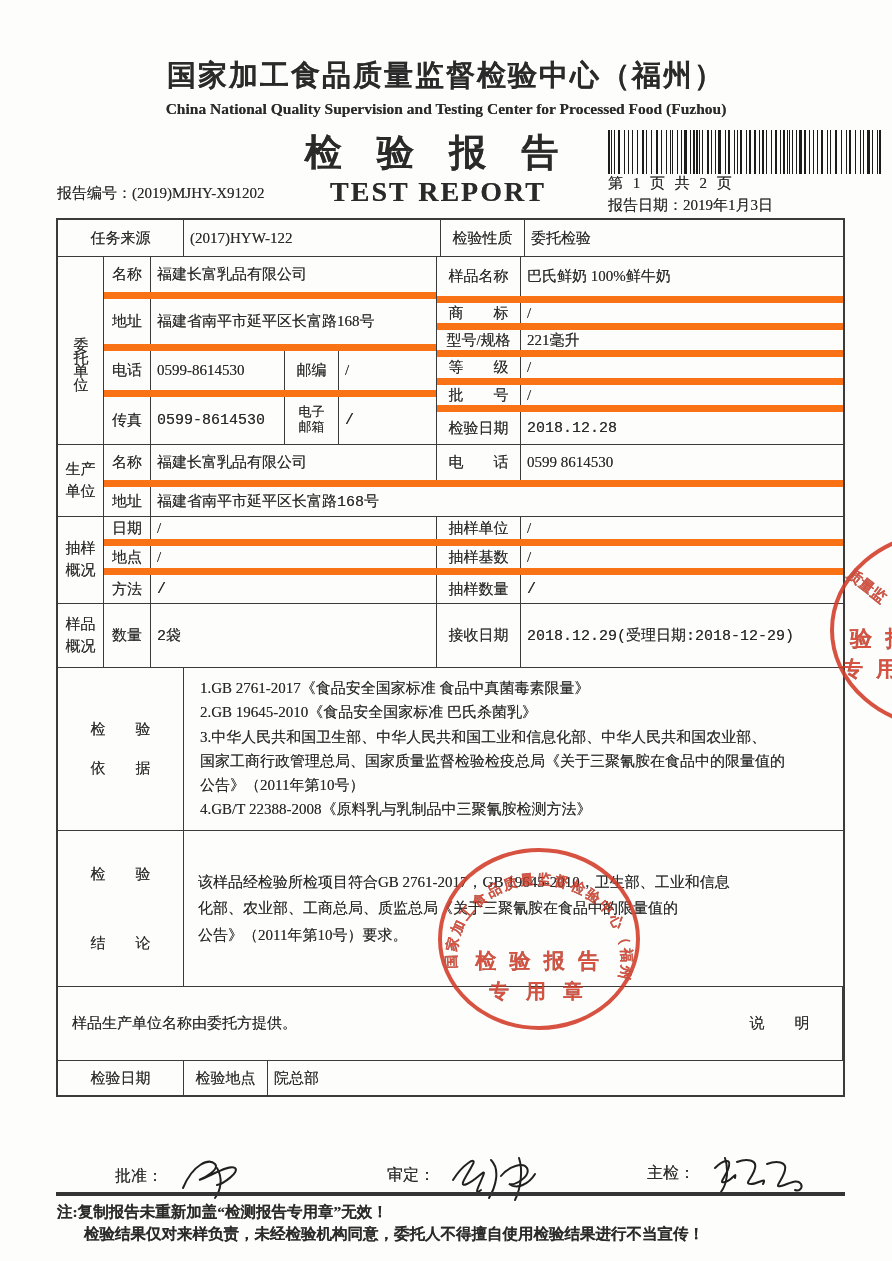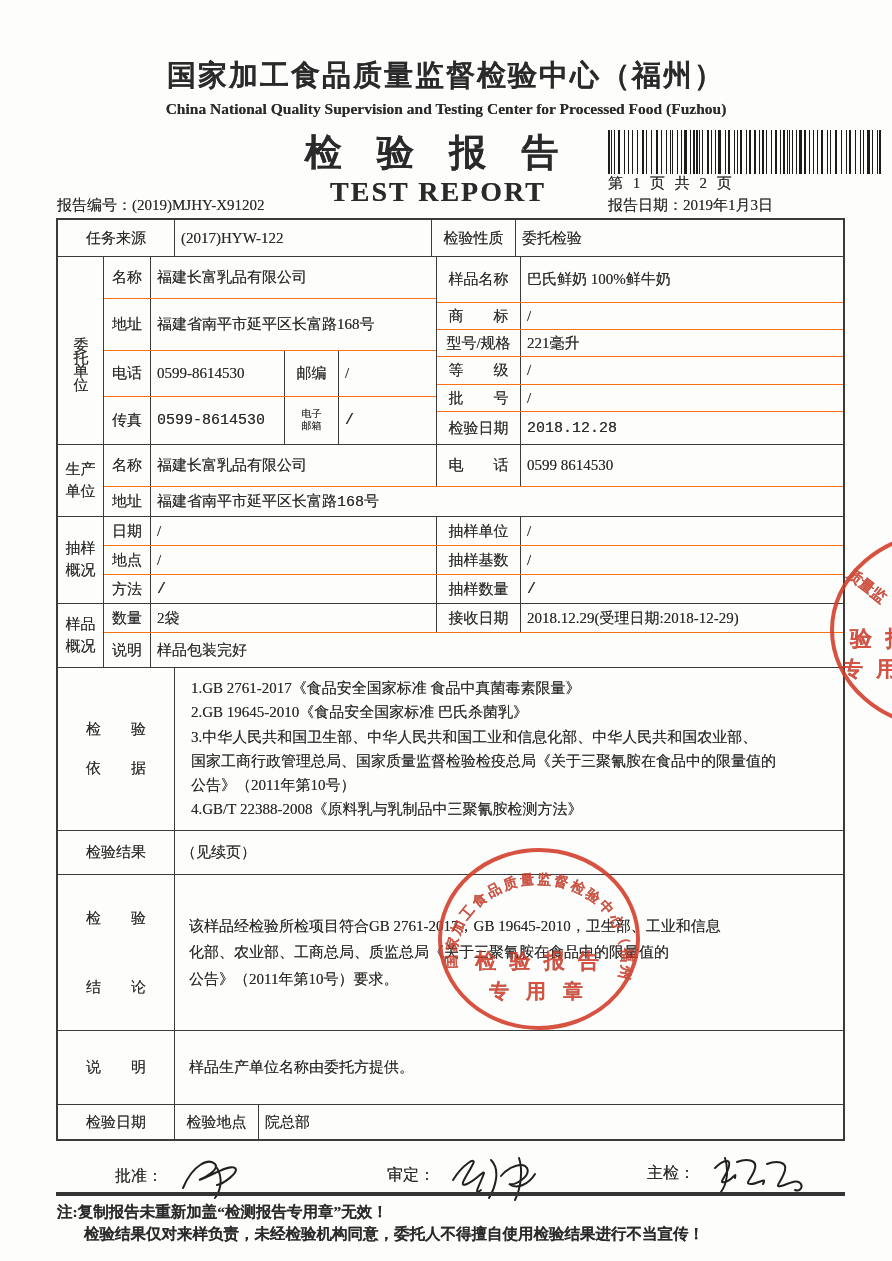"报告编号：(2019)MJHY-X91202" .meta-left { top: 196px -> 184px }
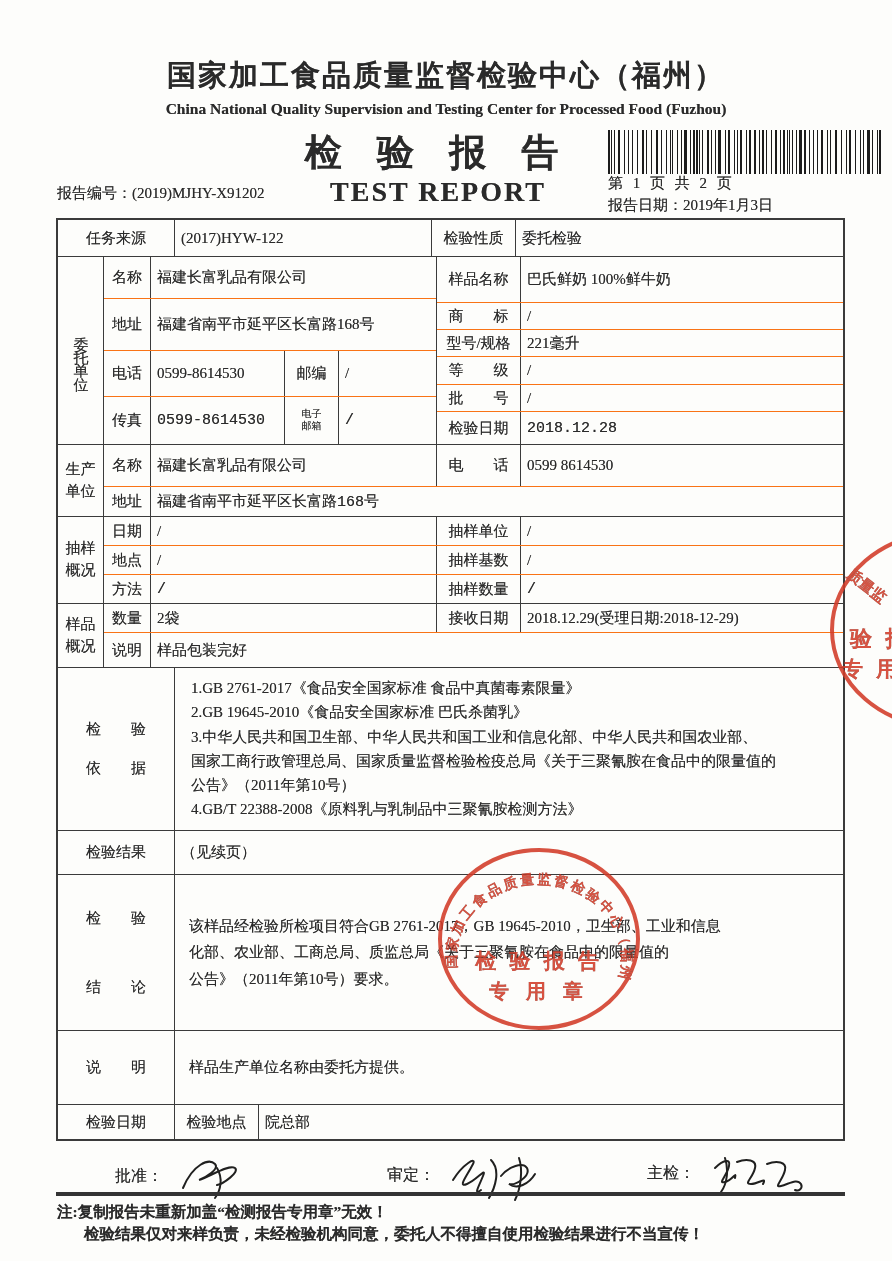"任务来源" .w126 { width: 117px -> 126px }
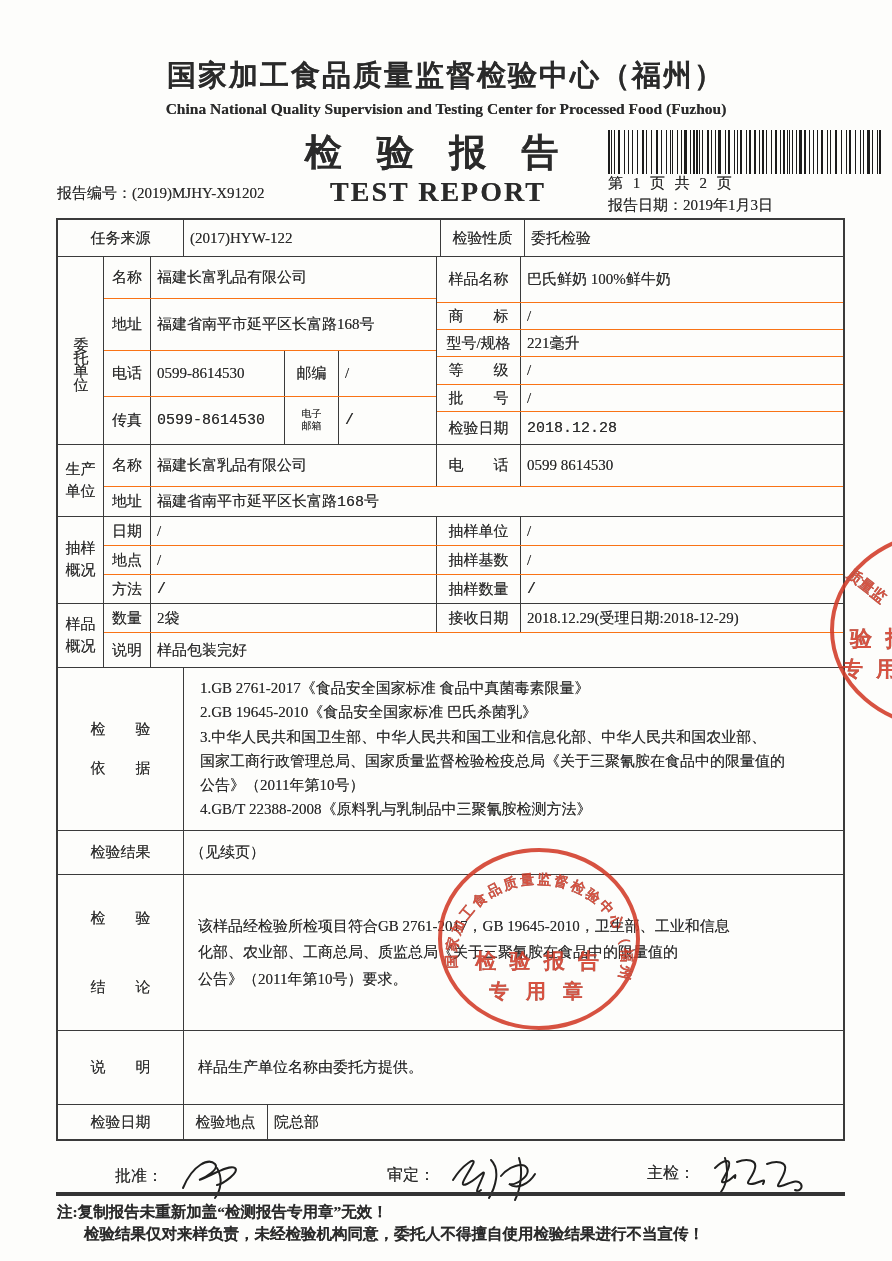"名称" .sr { border-bottom: 1px solid #f97316 -> 7px solid #f97316 }
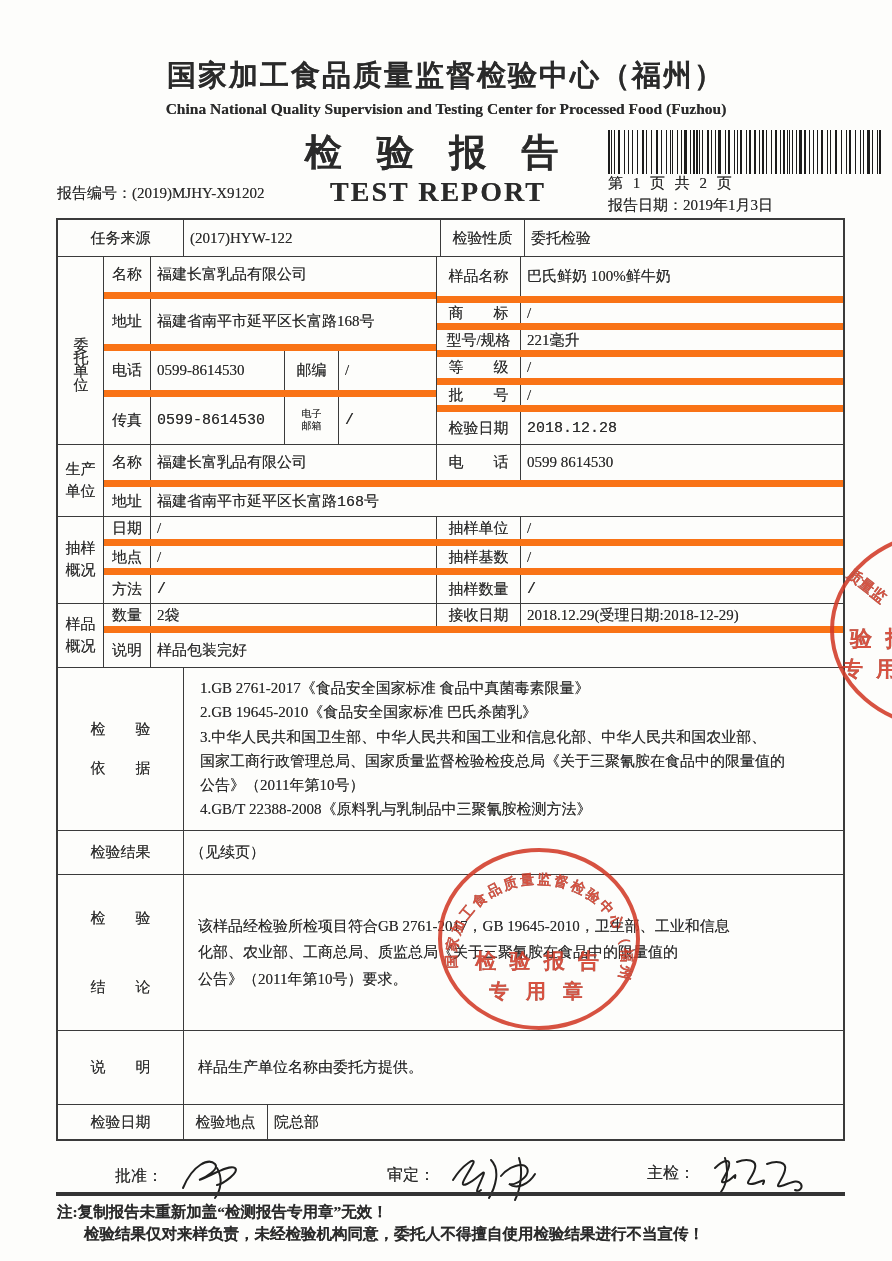"电子" .smalltxt { font-size: 10px -> 13px }
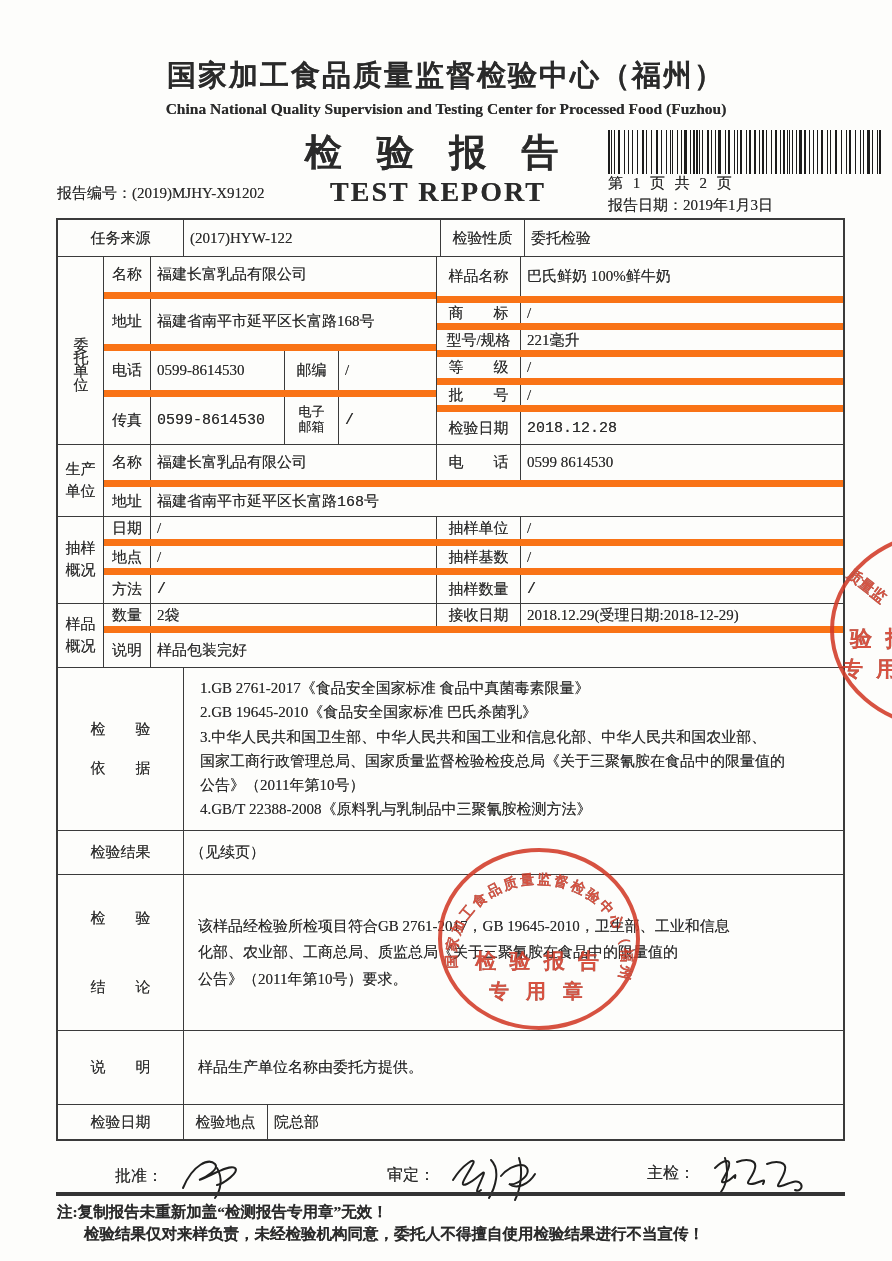"说明" div.sr { html: <div> <div>说明</div> <div>样品包装完好</div> </div> -> none }
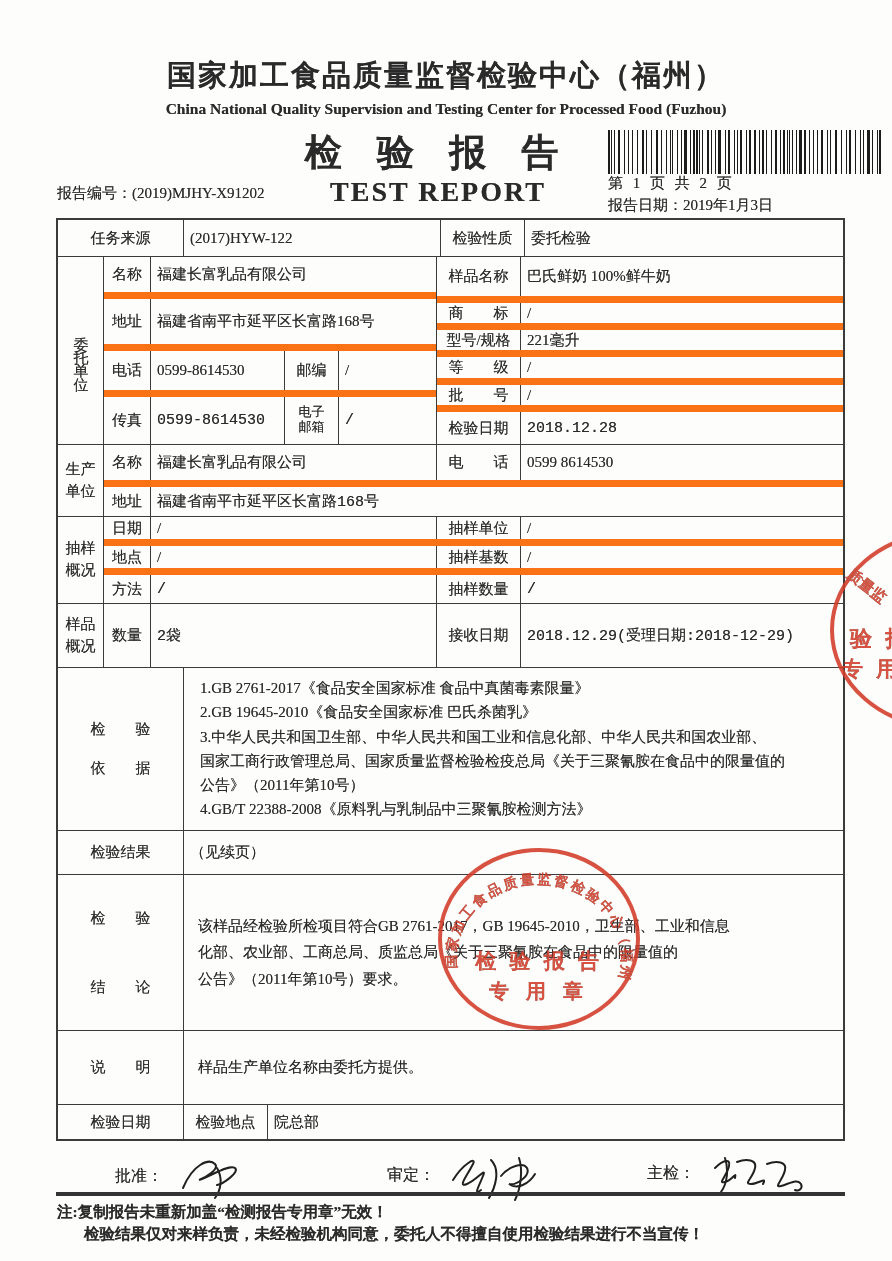"检验结果" div.r { html: <div> <div>检验结果</div> <div>（见续页）</div> </div> -> none }
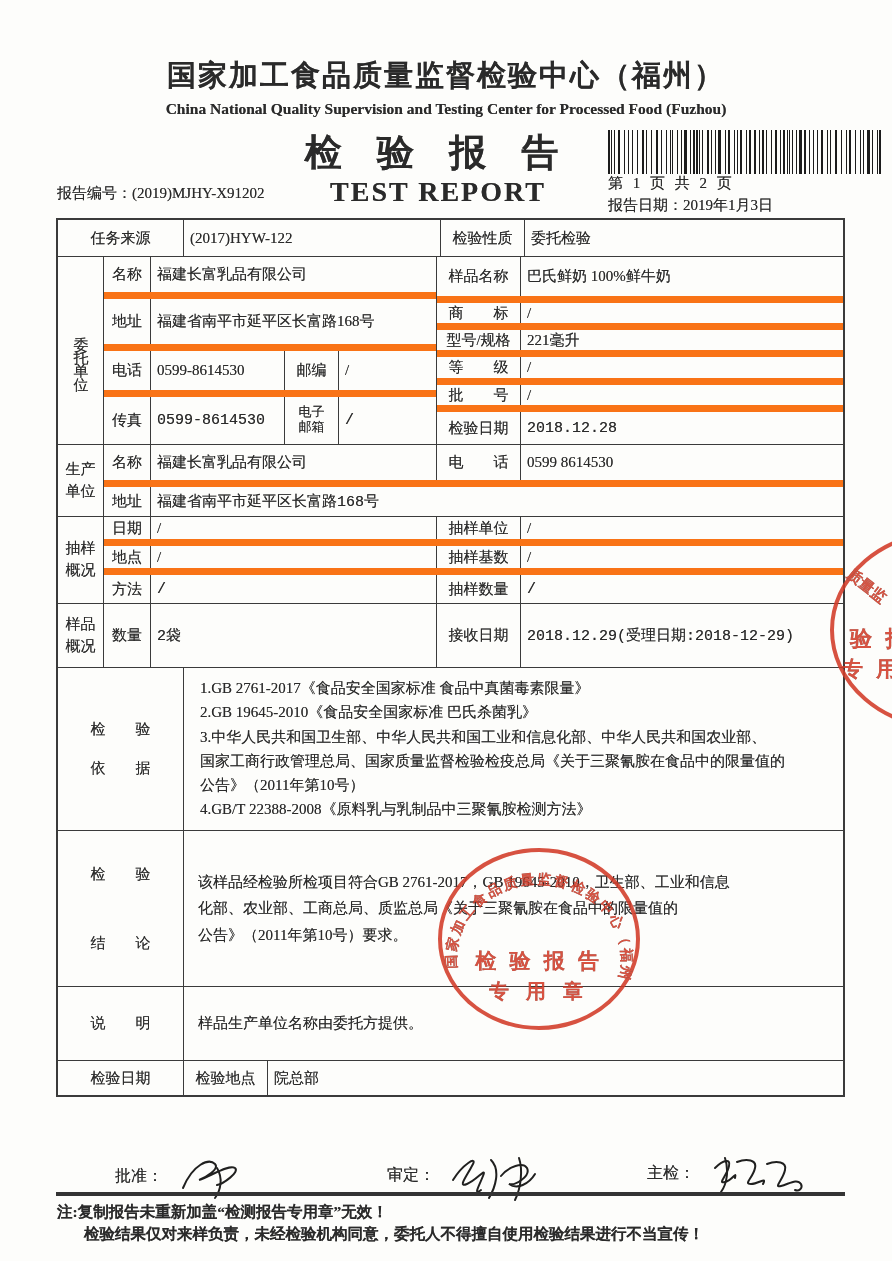"说 明" div.c { order: before "样品生产单位名称由委托方提供。" -> after "样品生产单位名称由委托方提供。" }
